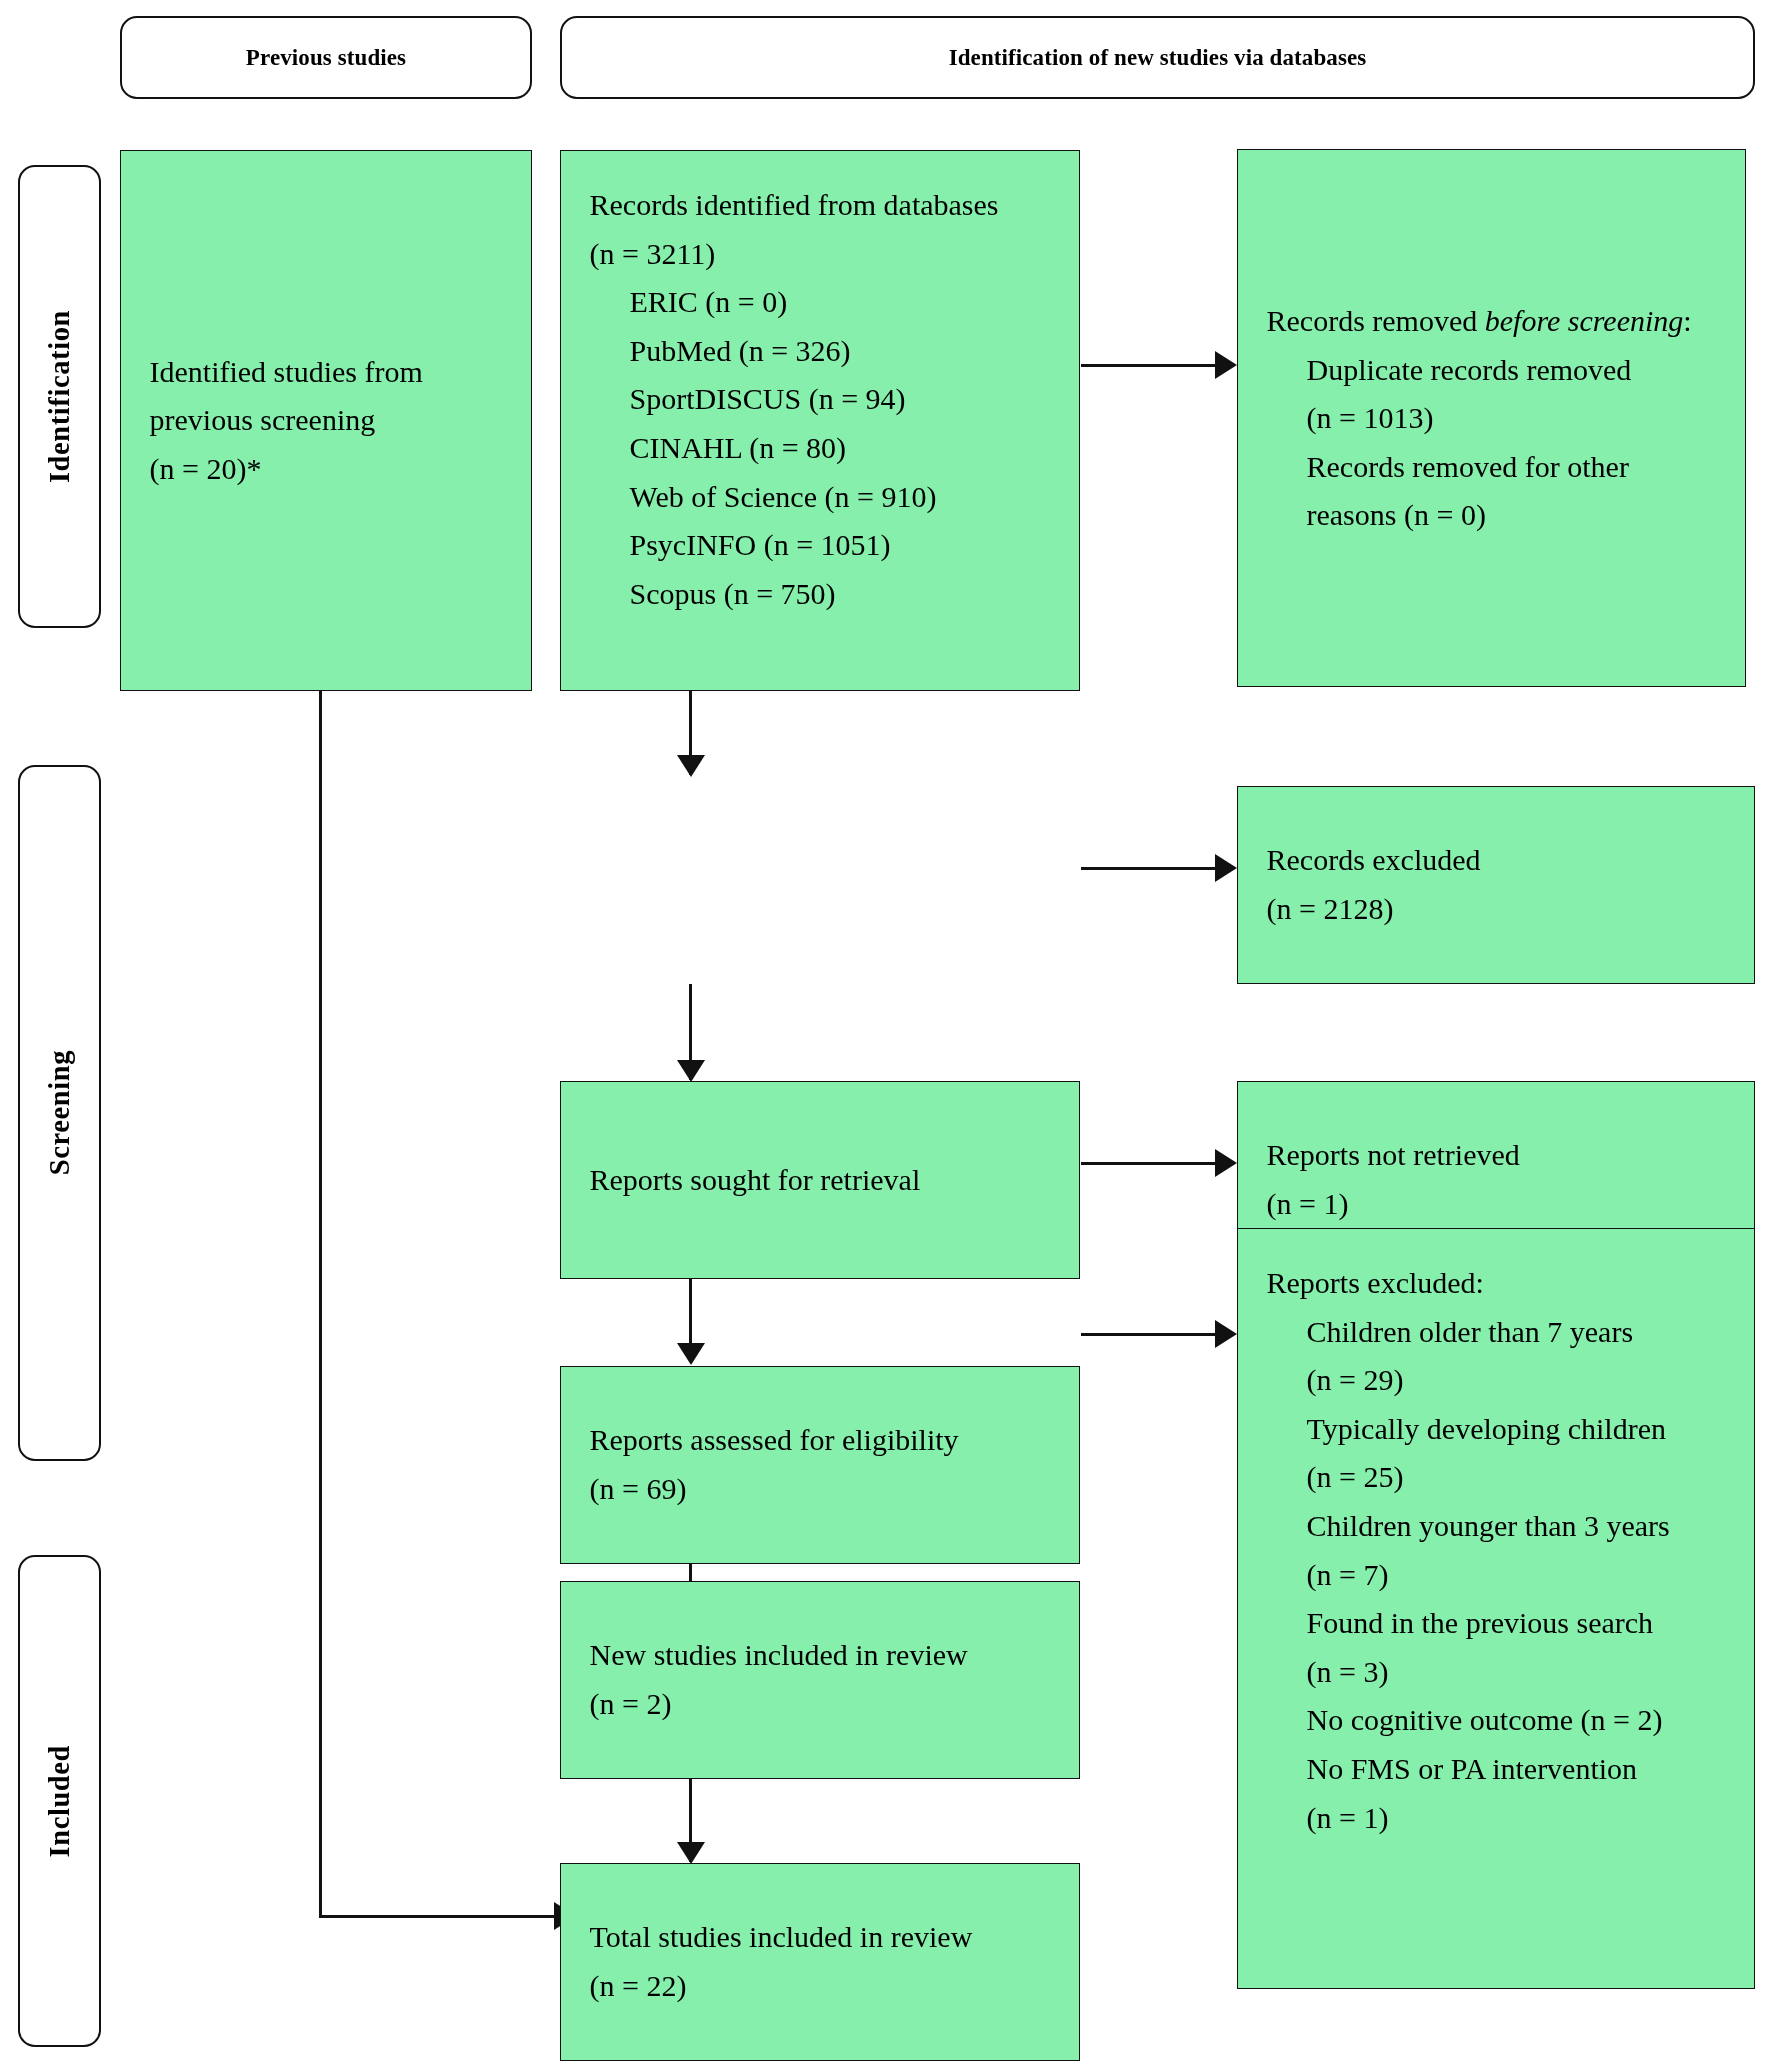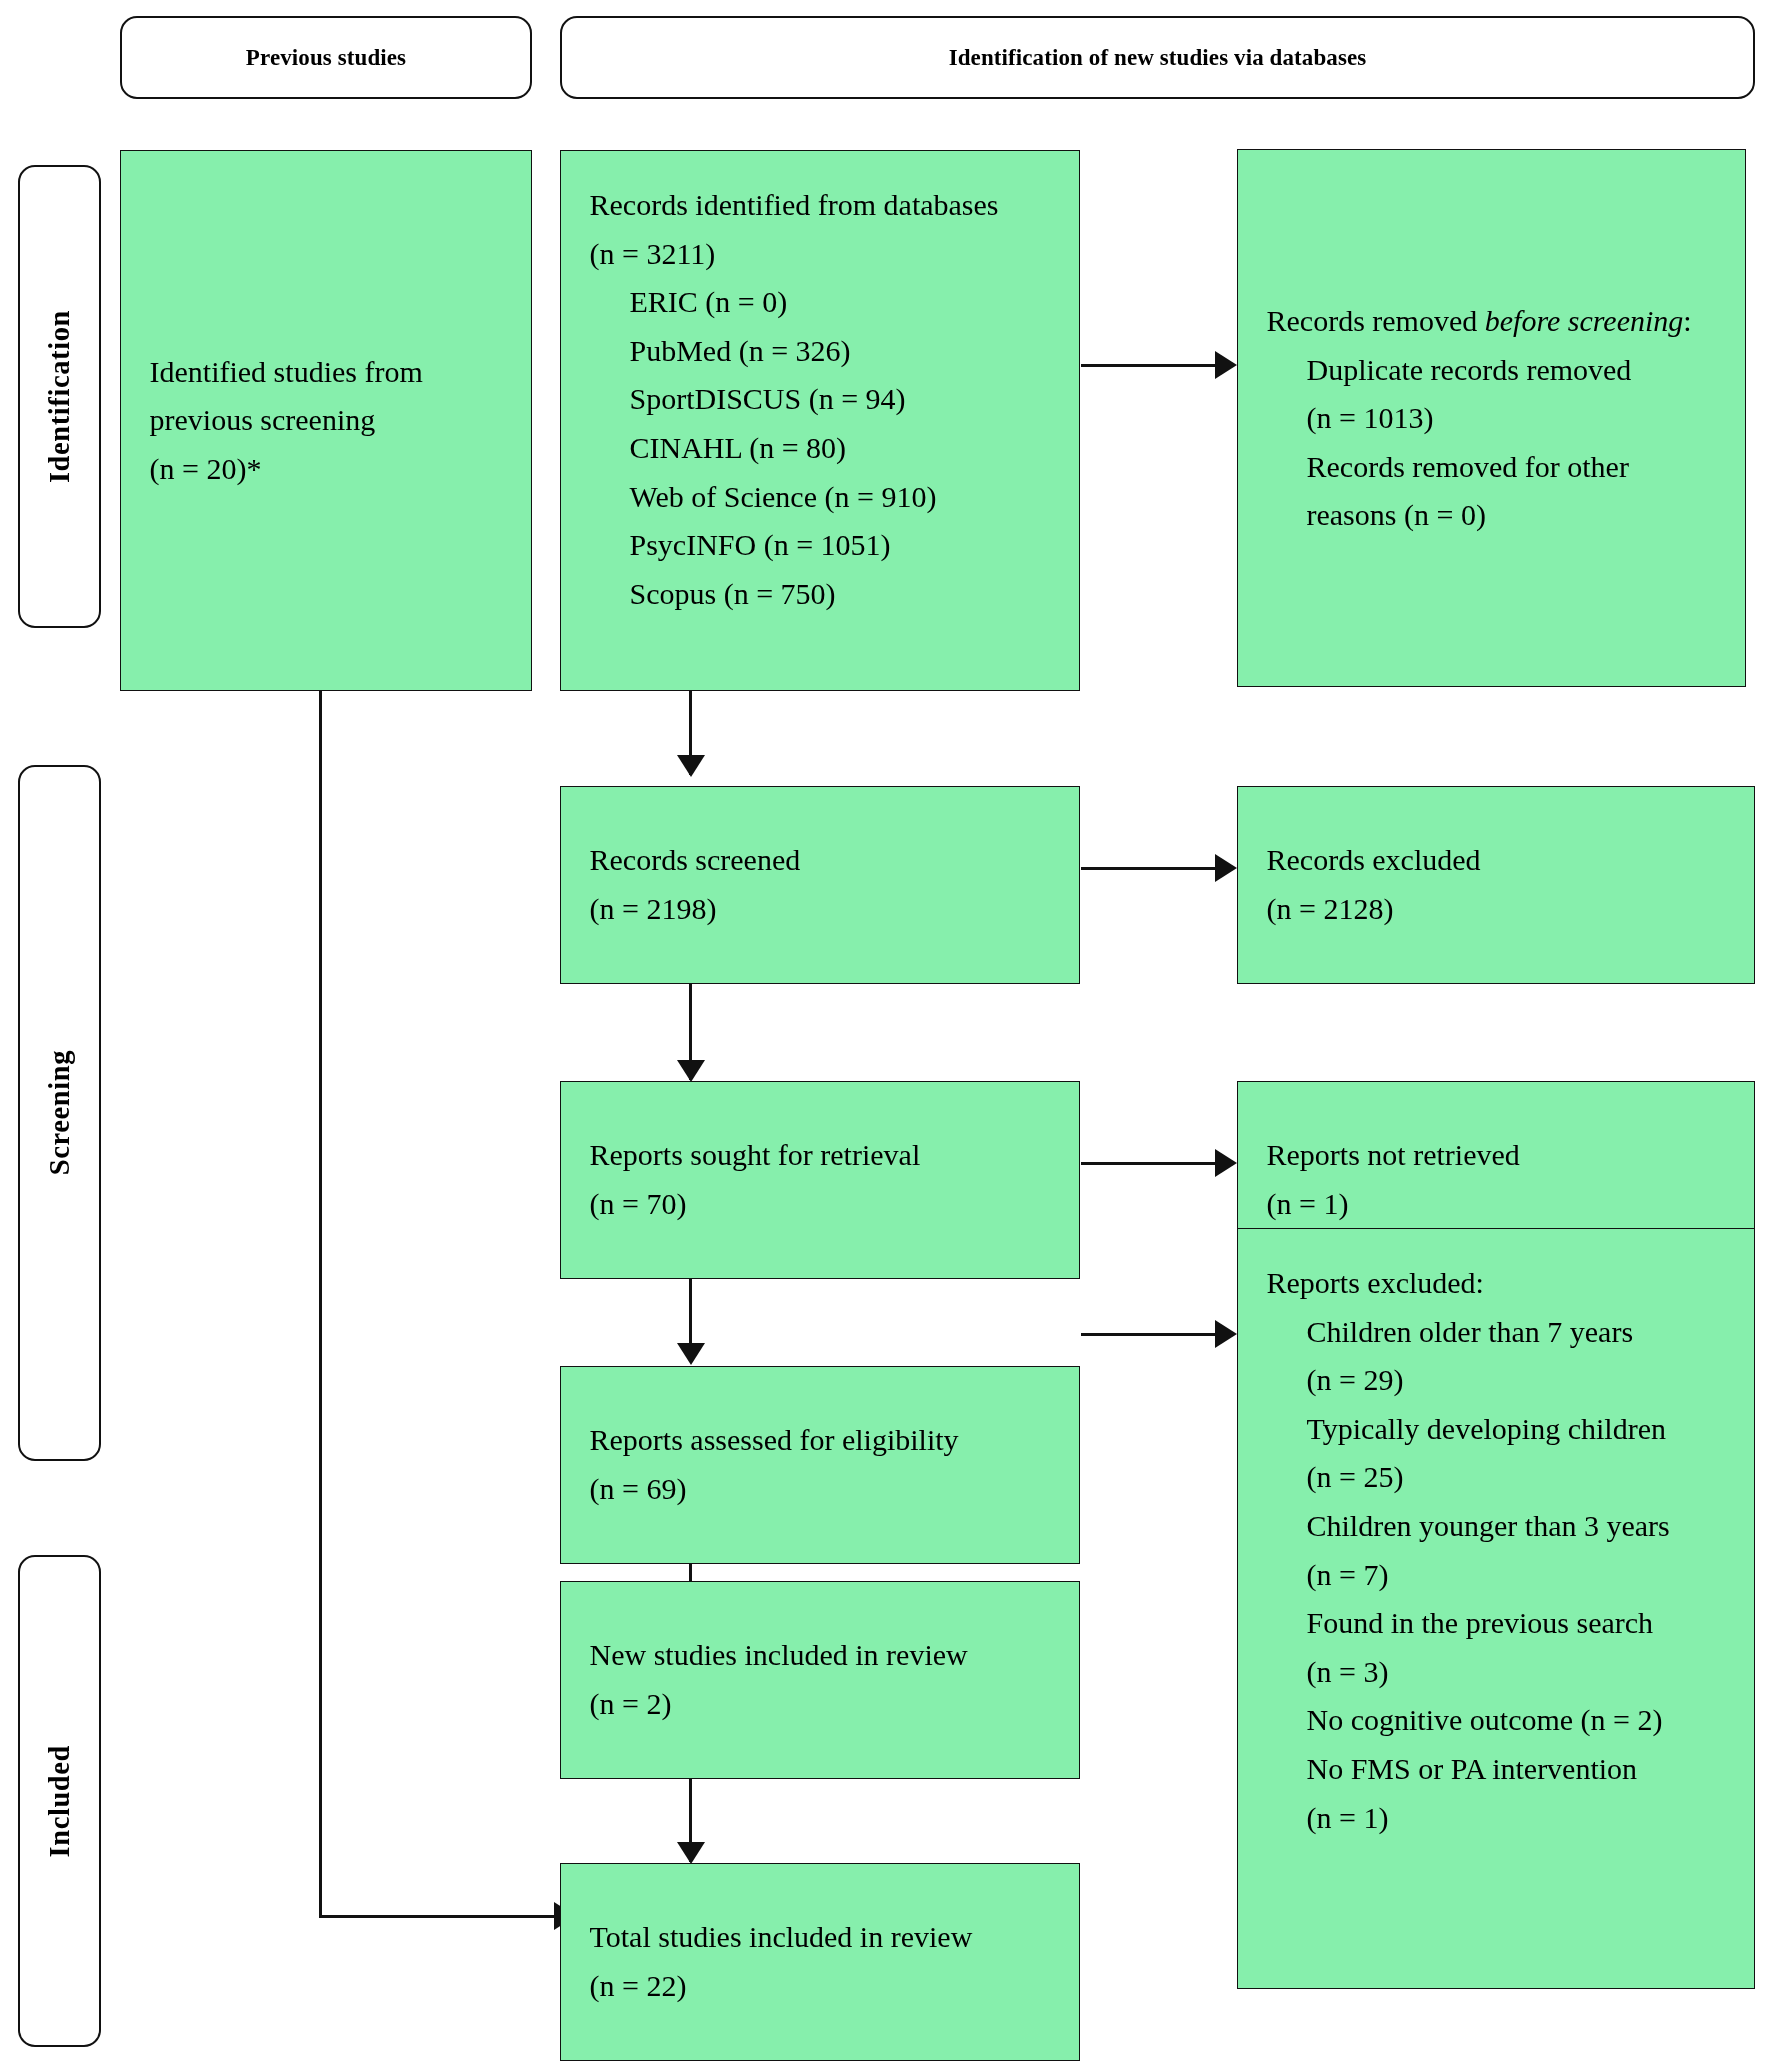"Records screened" div.box { html: <div> <div> <span>Records screened</span> <span>(n = 2198)</span> </div> </div> -> none }
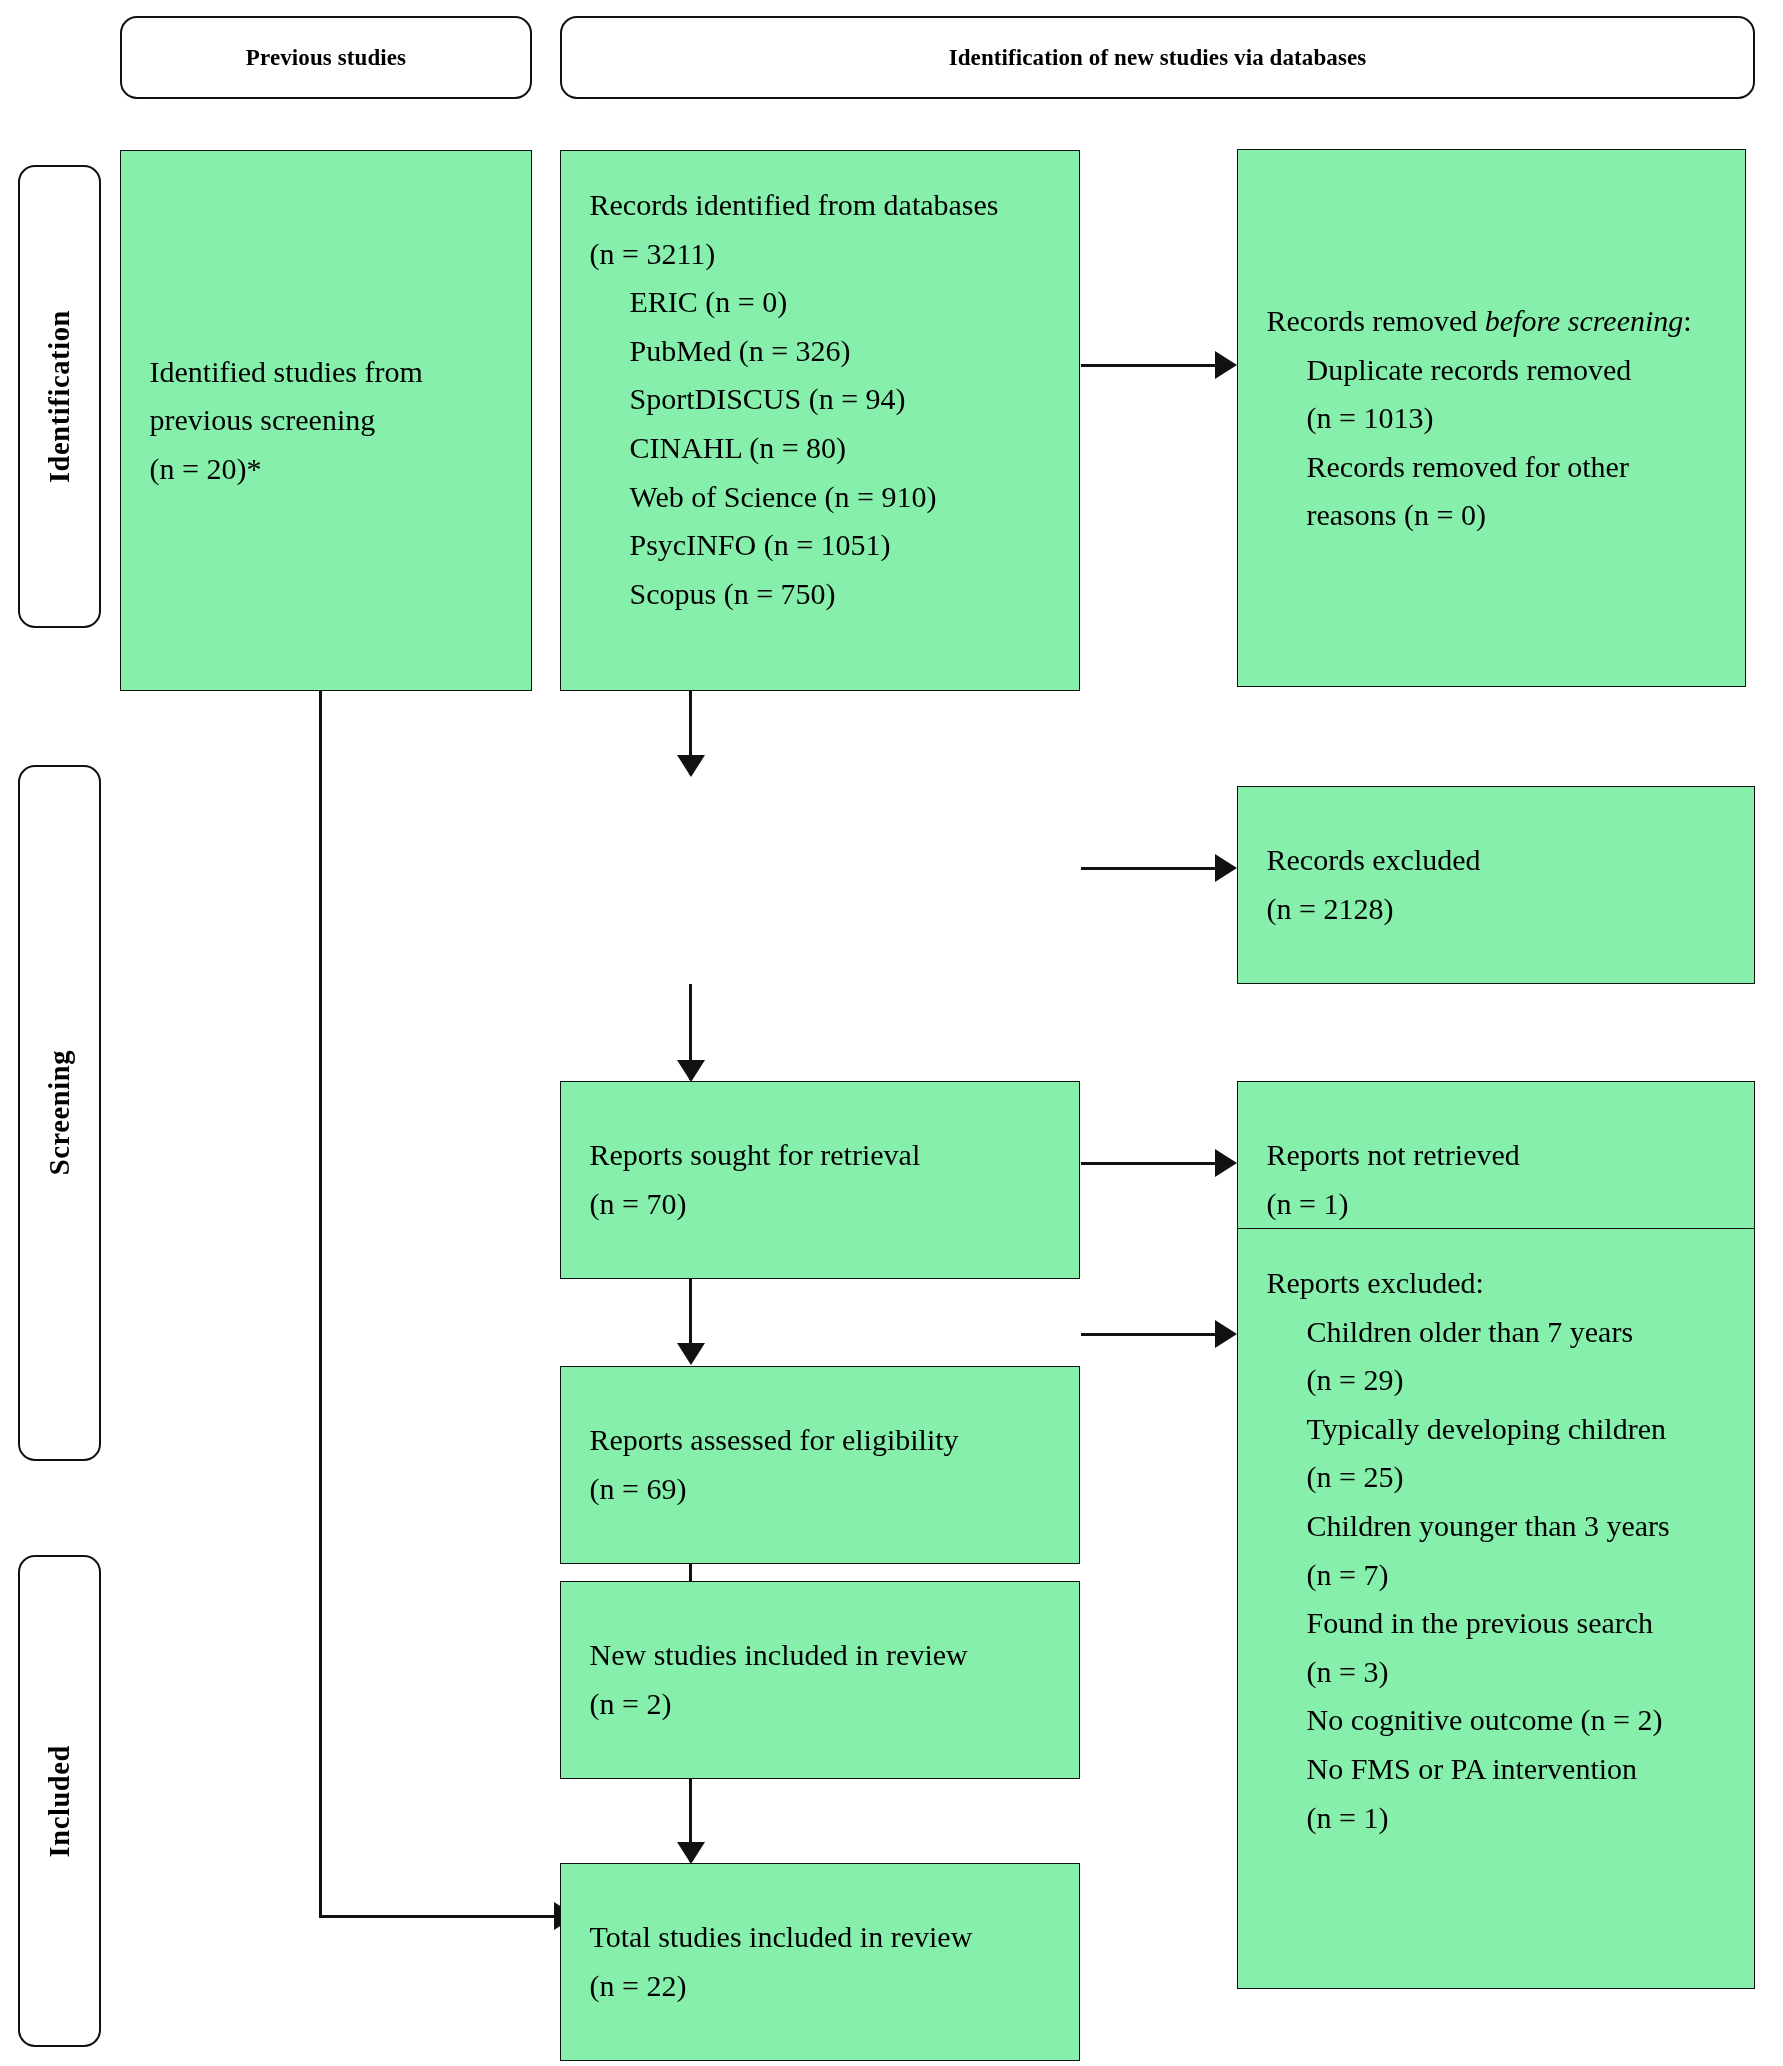"(n = 70)" span.ln { html: <span>(n = 70)</span> -> none }
